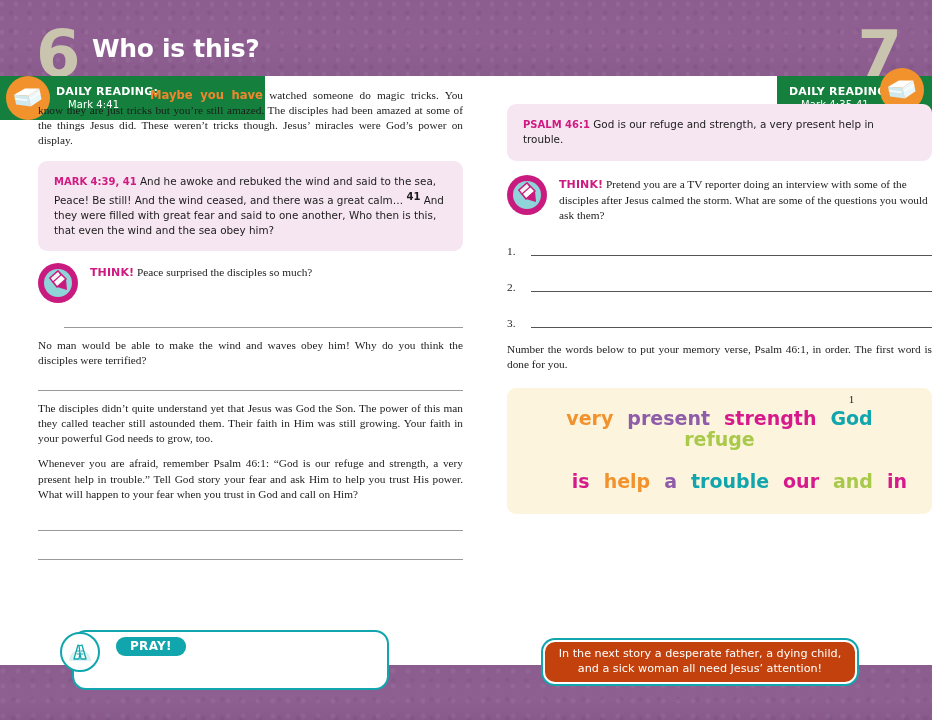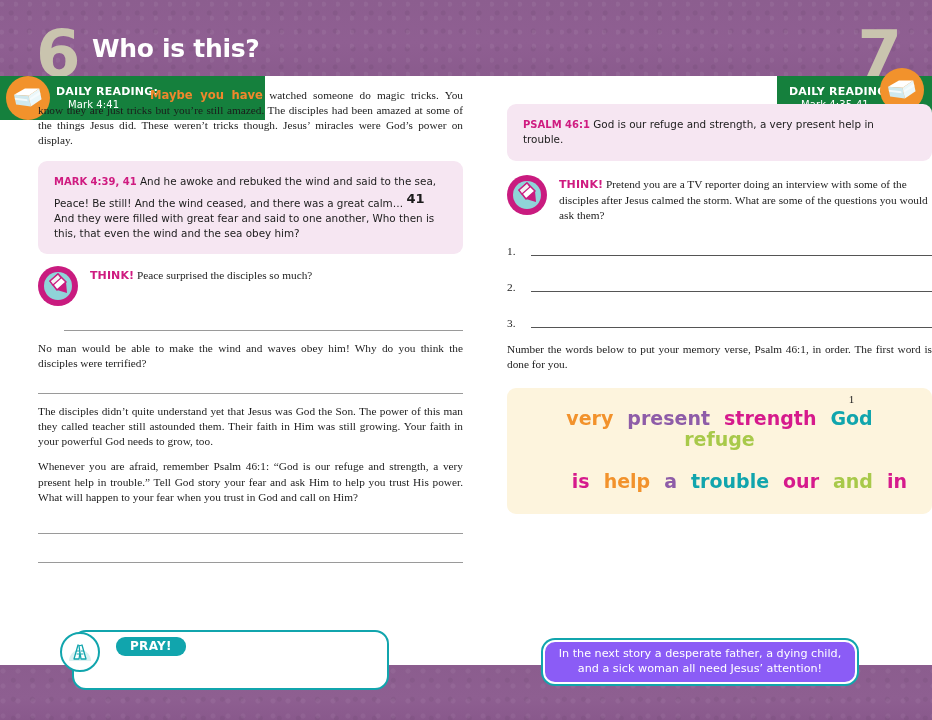"41" .verse-sup { font-size: 13px -> 10px }
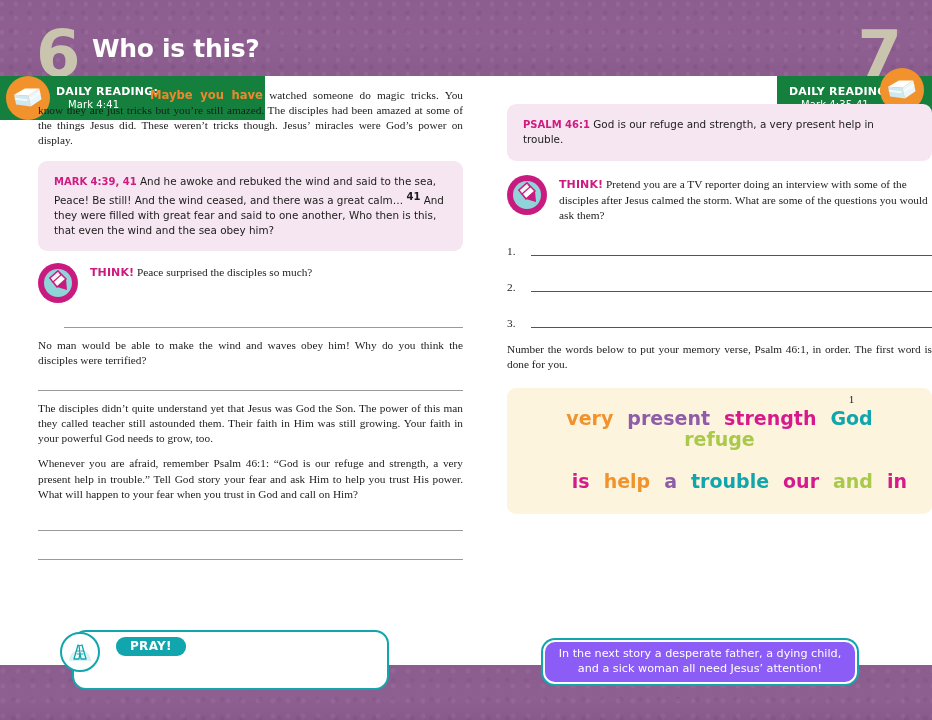"In the next story a" .next-box { background: #8b5cf6 -> #c2410c }
